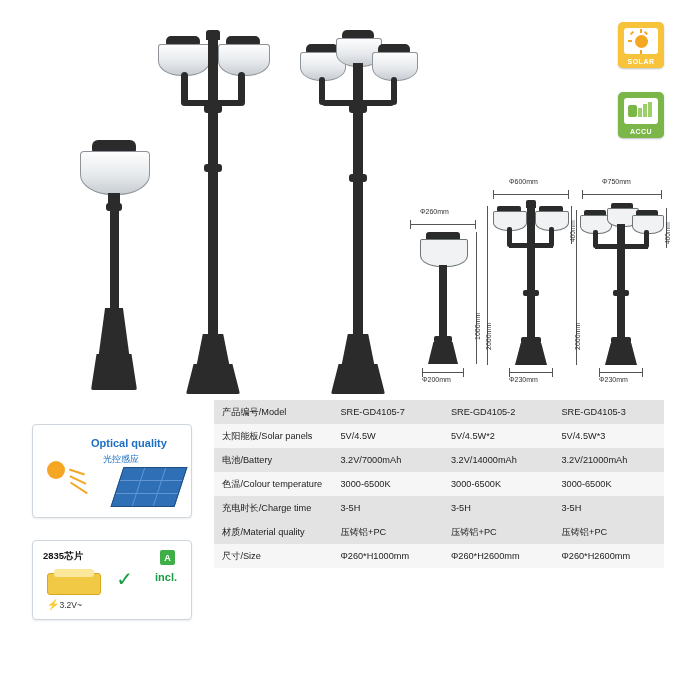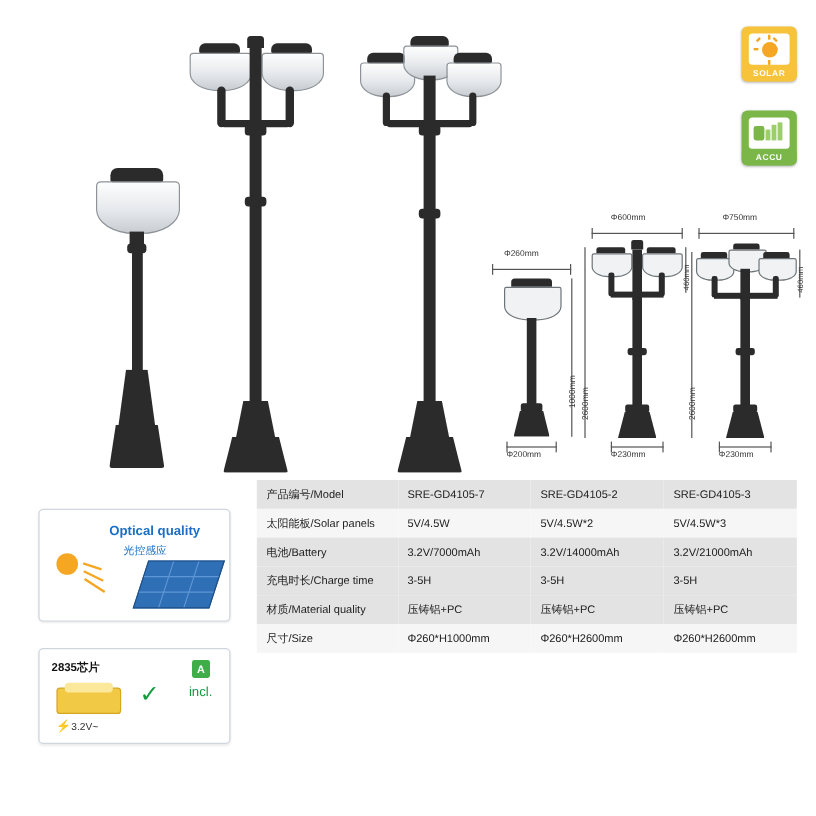"色温/Colour temperature" tr.even { html: none -> <tr> <td>色温/Colour temperature</td> <td>3000-6500K</td> <td>3000-6500K</td> <td>3000-6500K</td> </tr> }
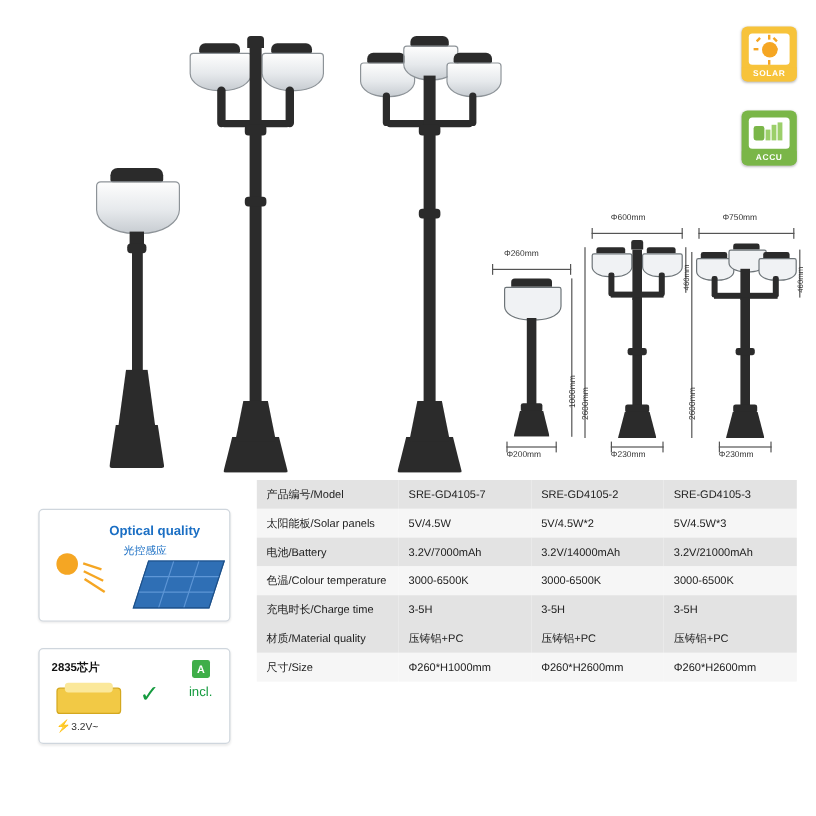"incl." .incl { font-weight: normal -> bold }
